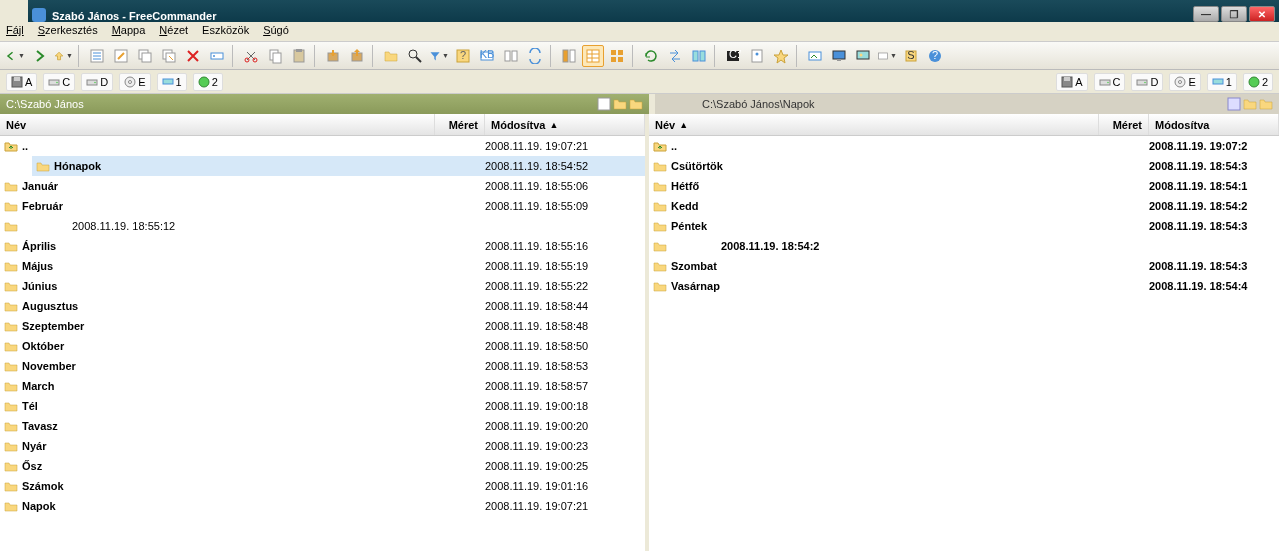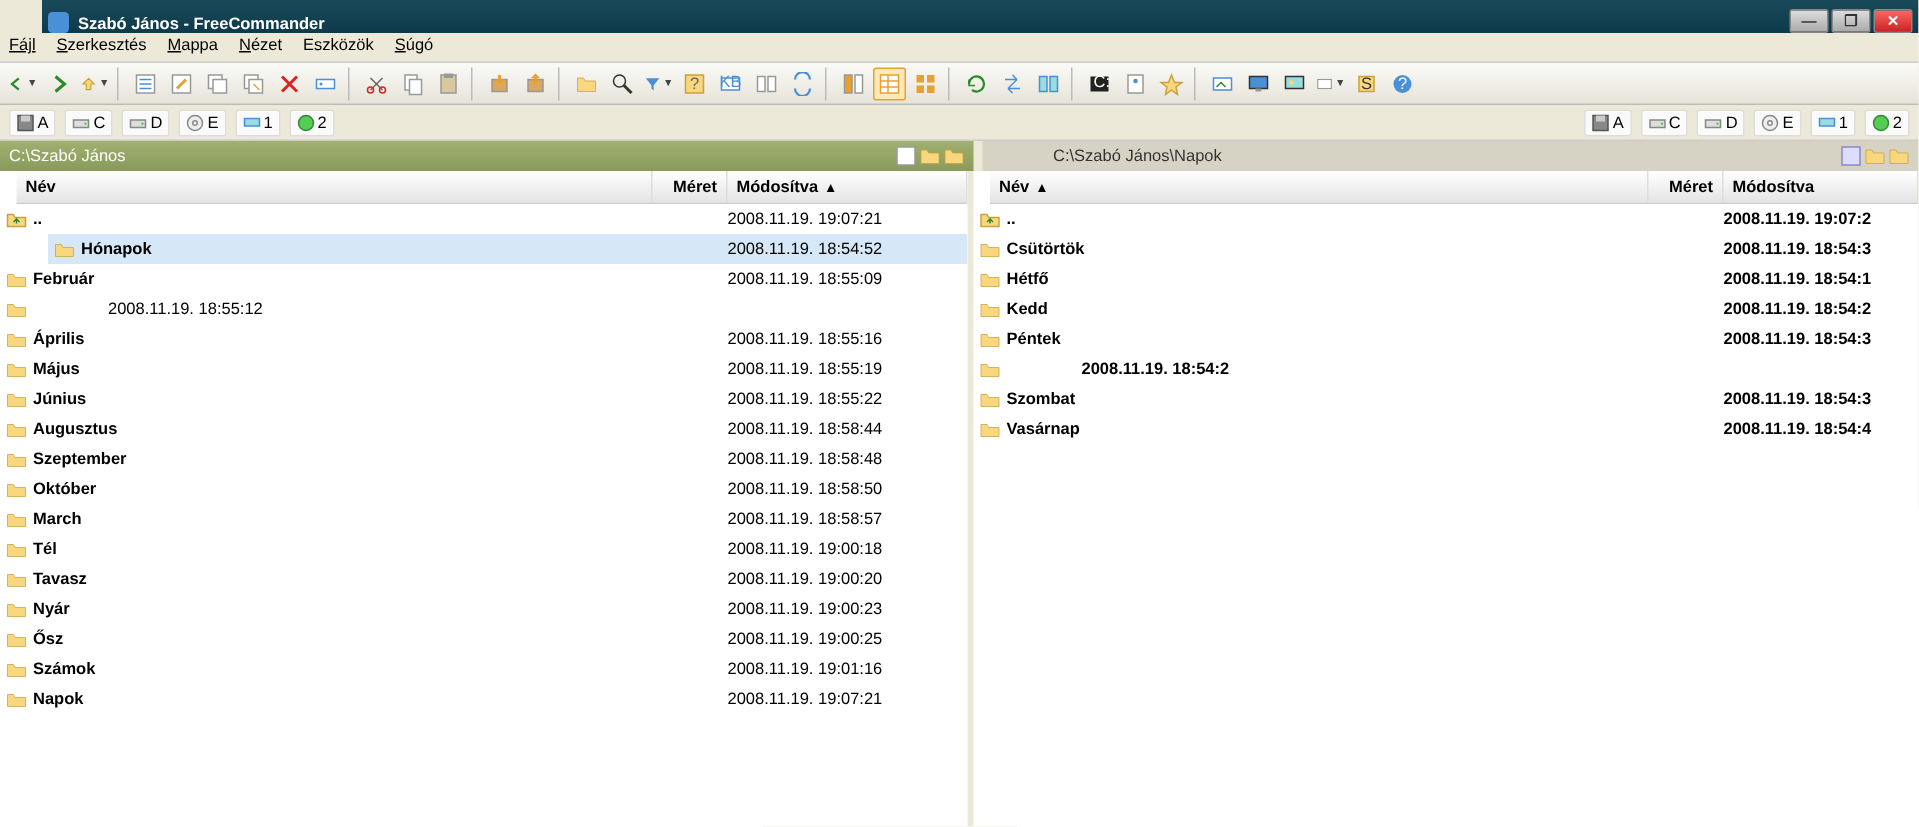"Név" .colheader { margin-left: 11px -> none }
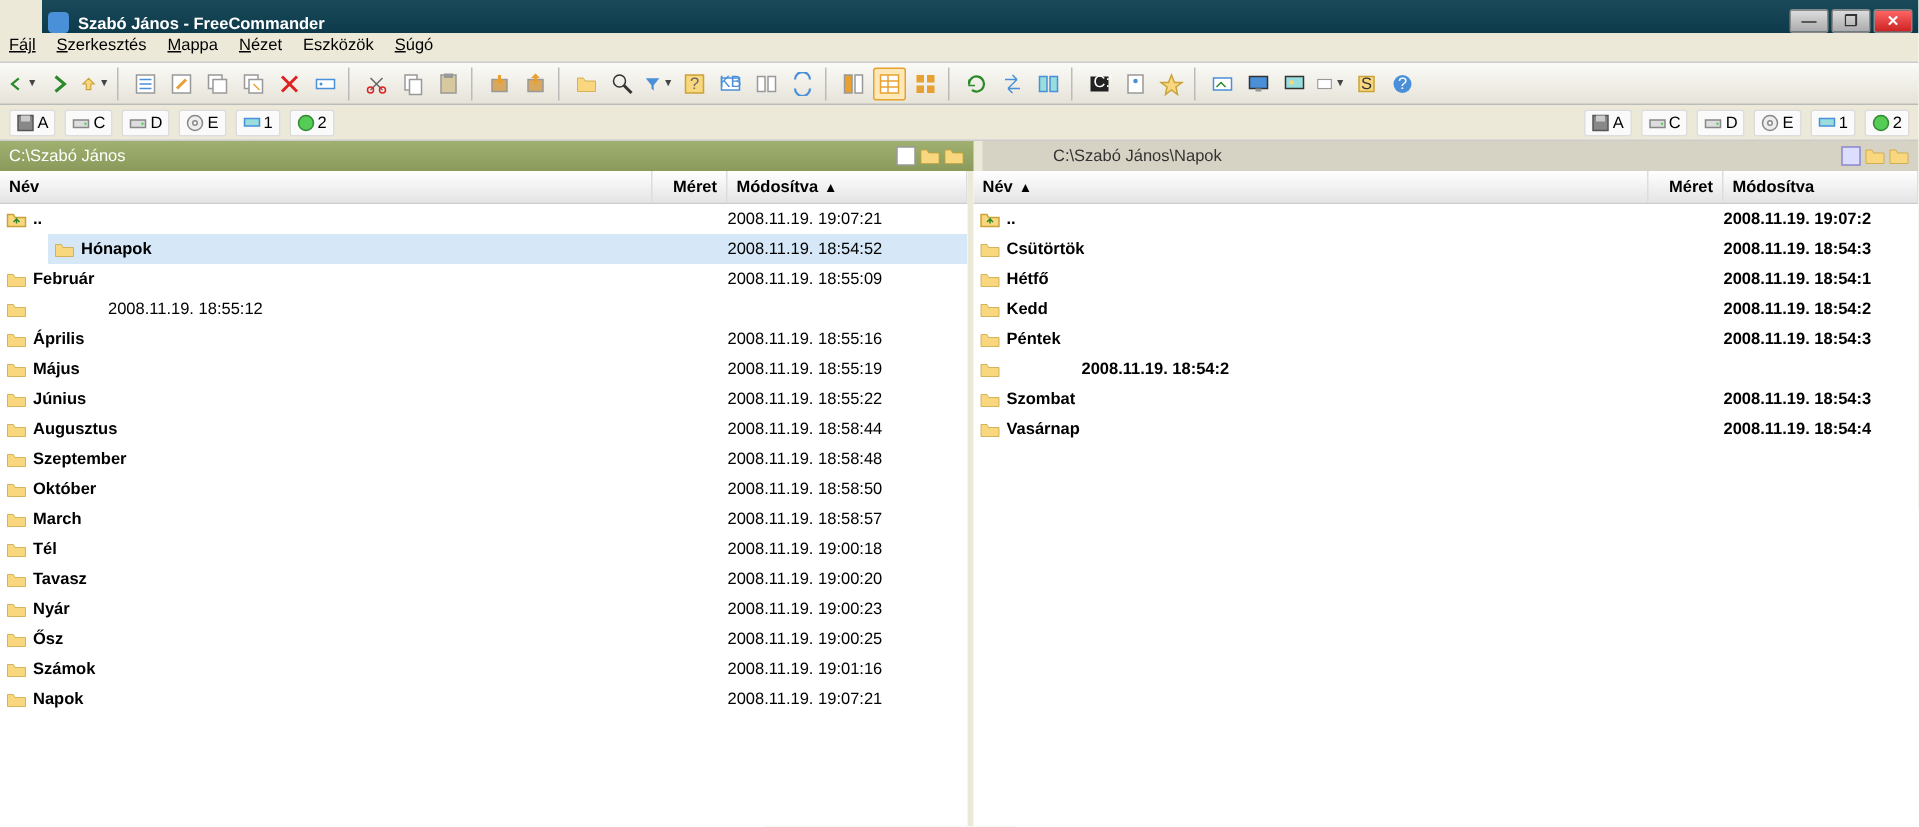"Január" div.row { html: none -> <div> <svg> <path></path> </svg> <span>Január</span> <span></span> <span>2008.11.19. 18:55:06</span> </div> }
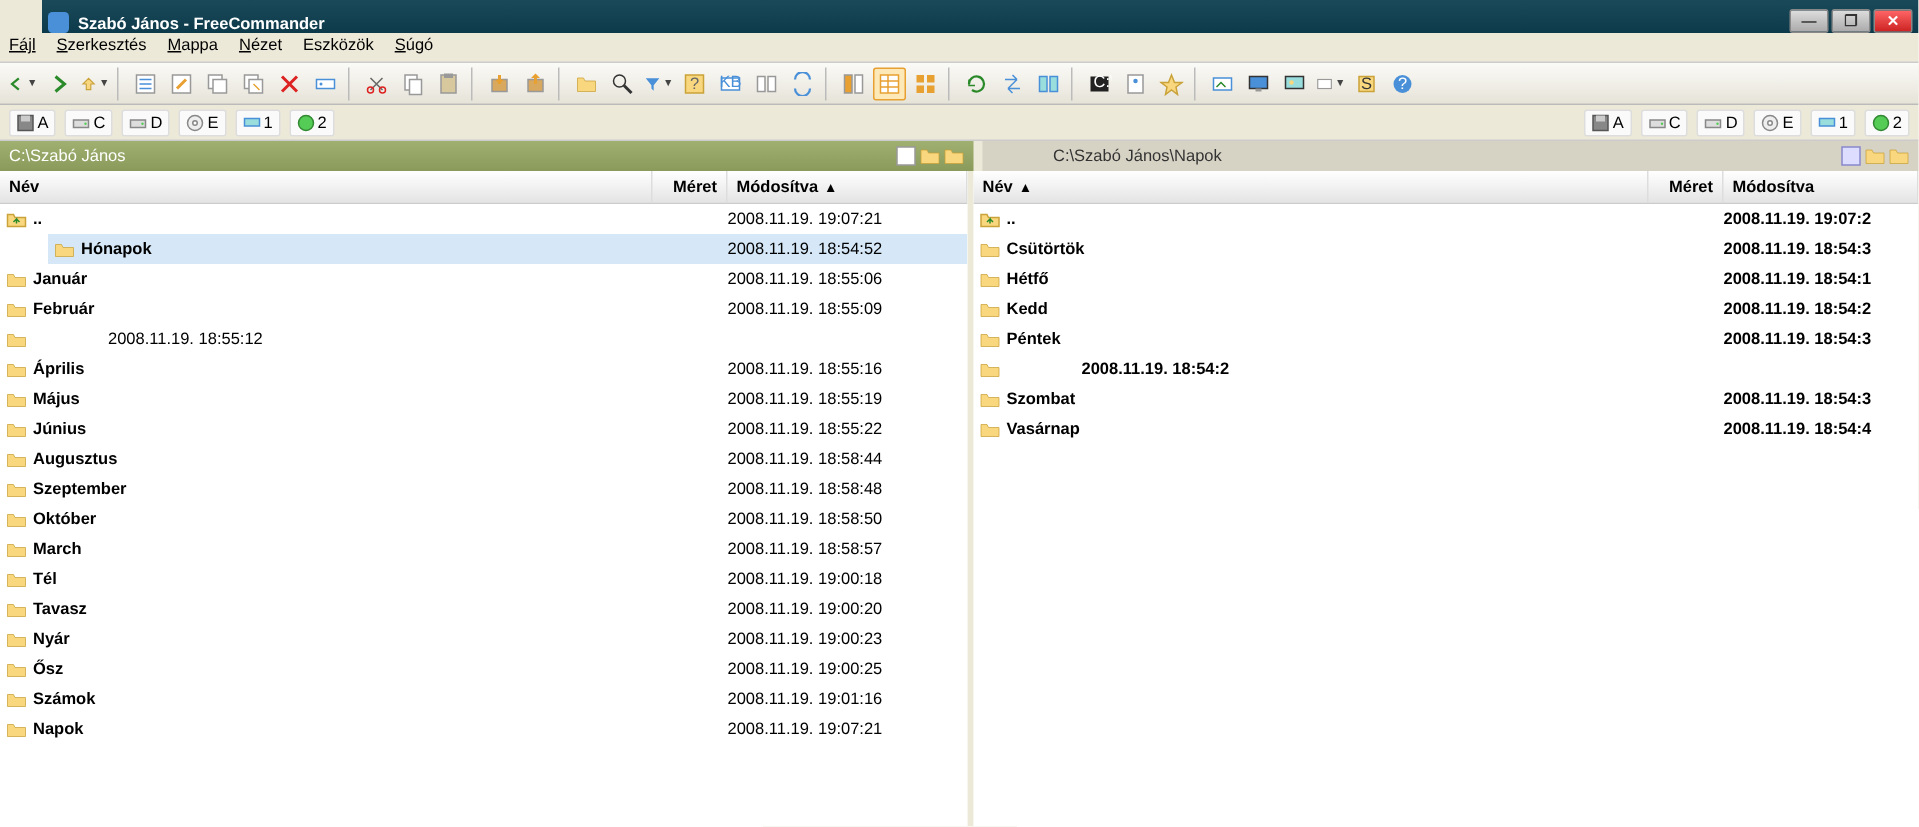"November" div.row { html: none -> <div> <svg> <path></path> </svg> <span>November</span> <span></span> <span>2008.11.19. 18:58:53</span> </div> }
